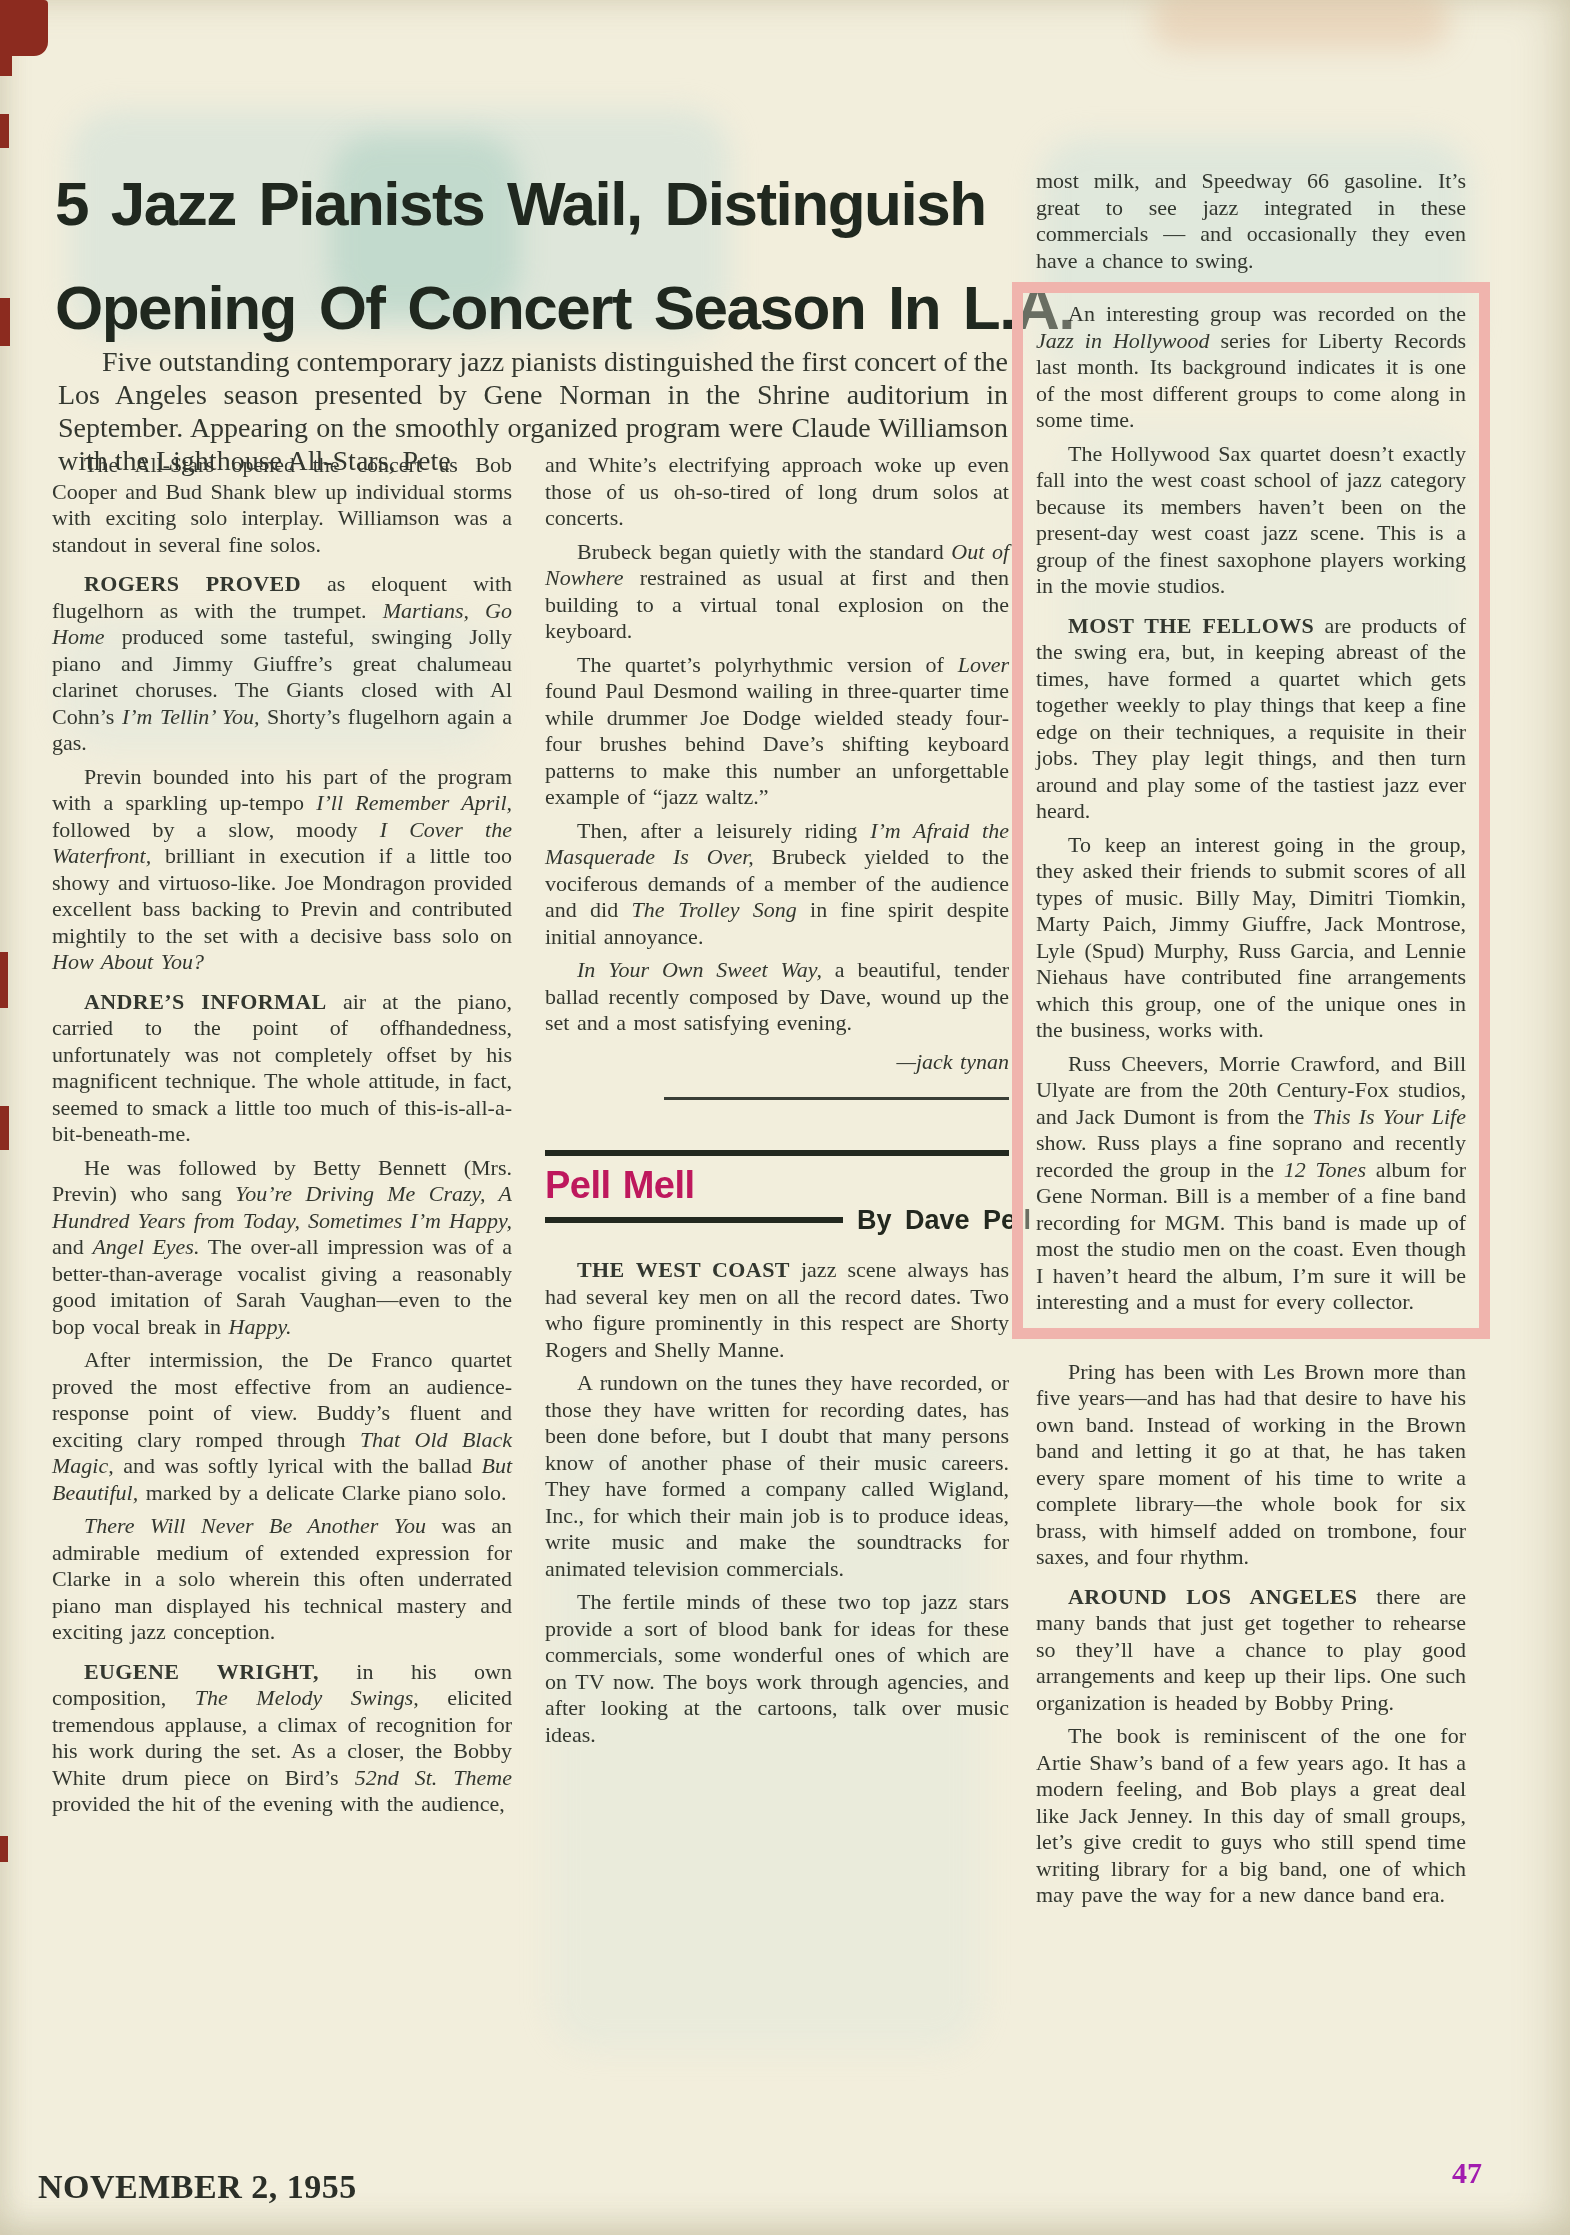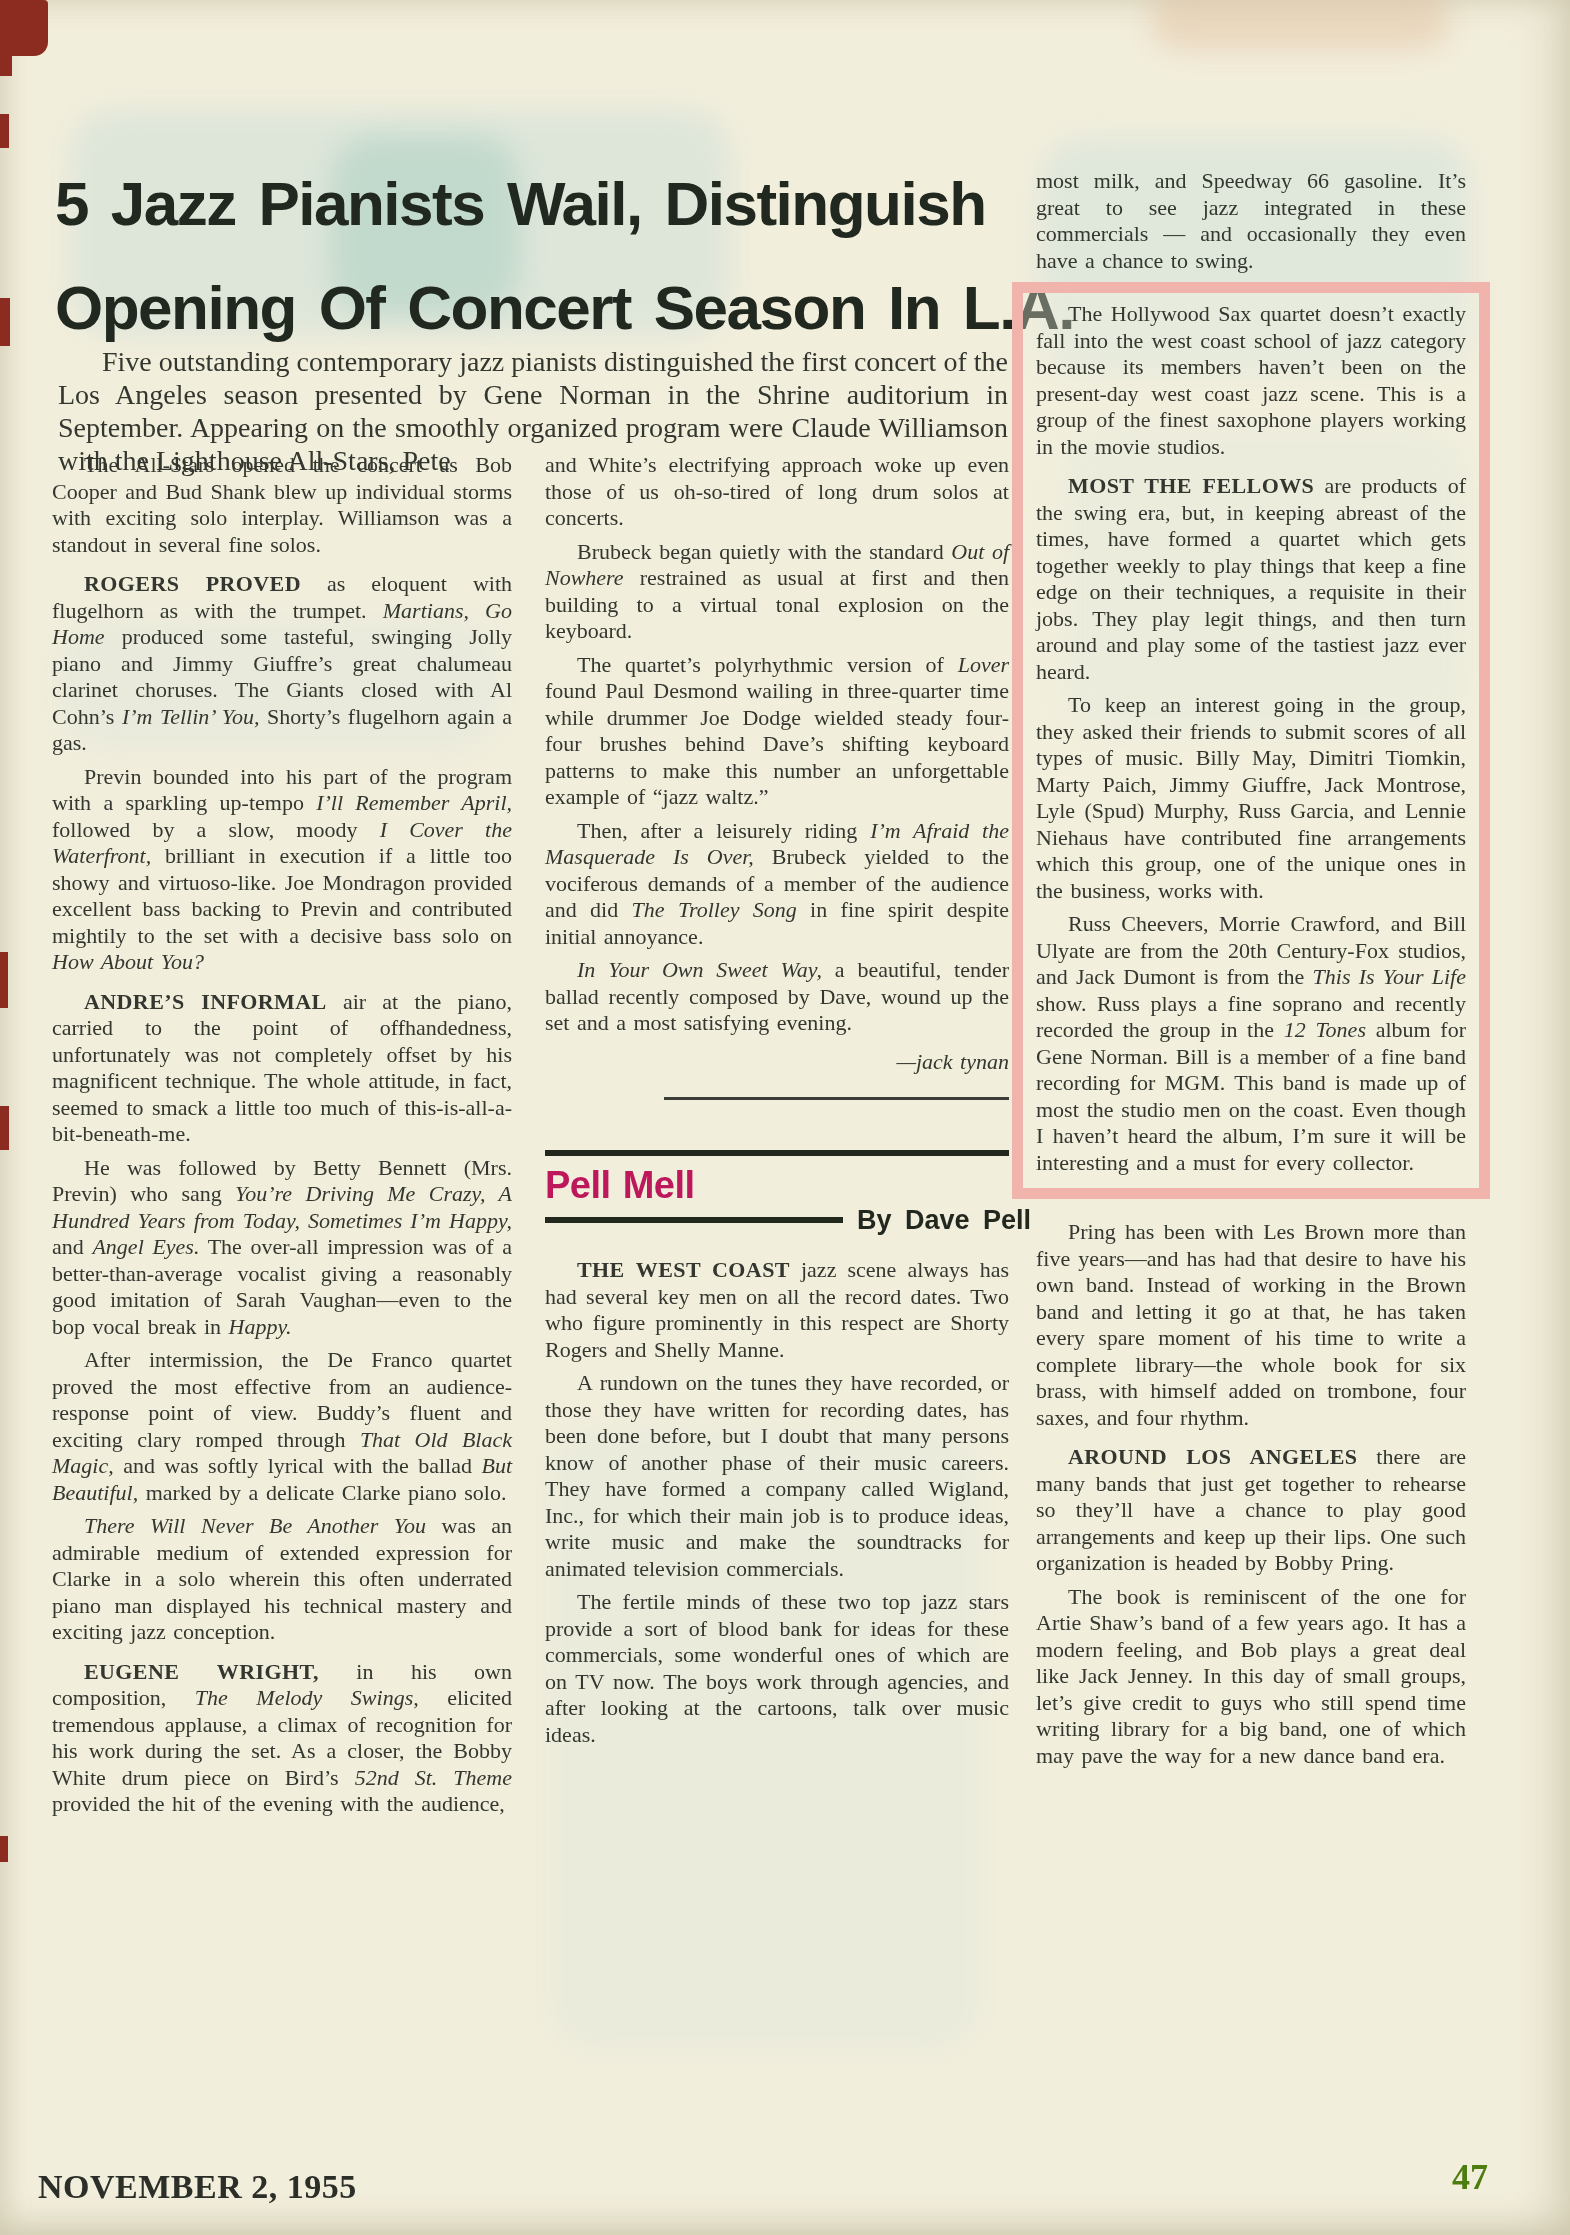"An interesting group was recorded" p.para { html: none -> <p><span>An interesting group was recorded on the </span><span>Jazz in Hollywood</span><span> series for Liberty Records last month. Its background indicates it is one of the most different groups to come along in some time.</span></p> }
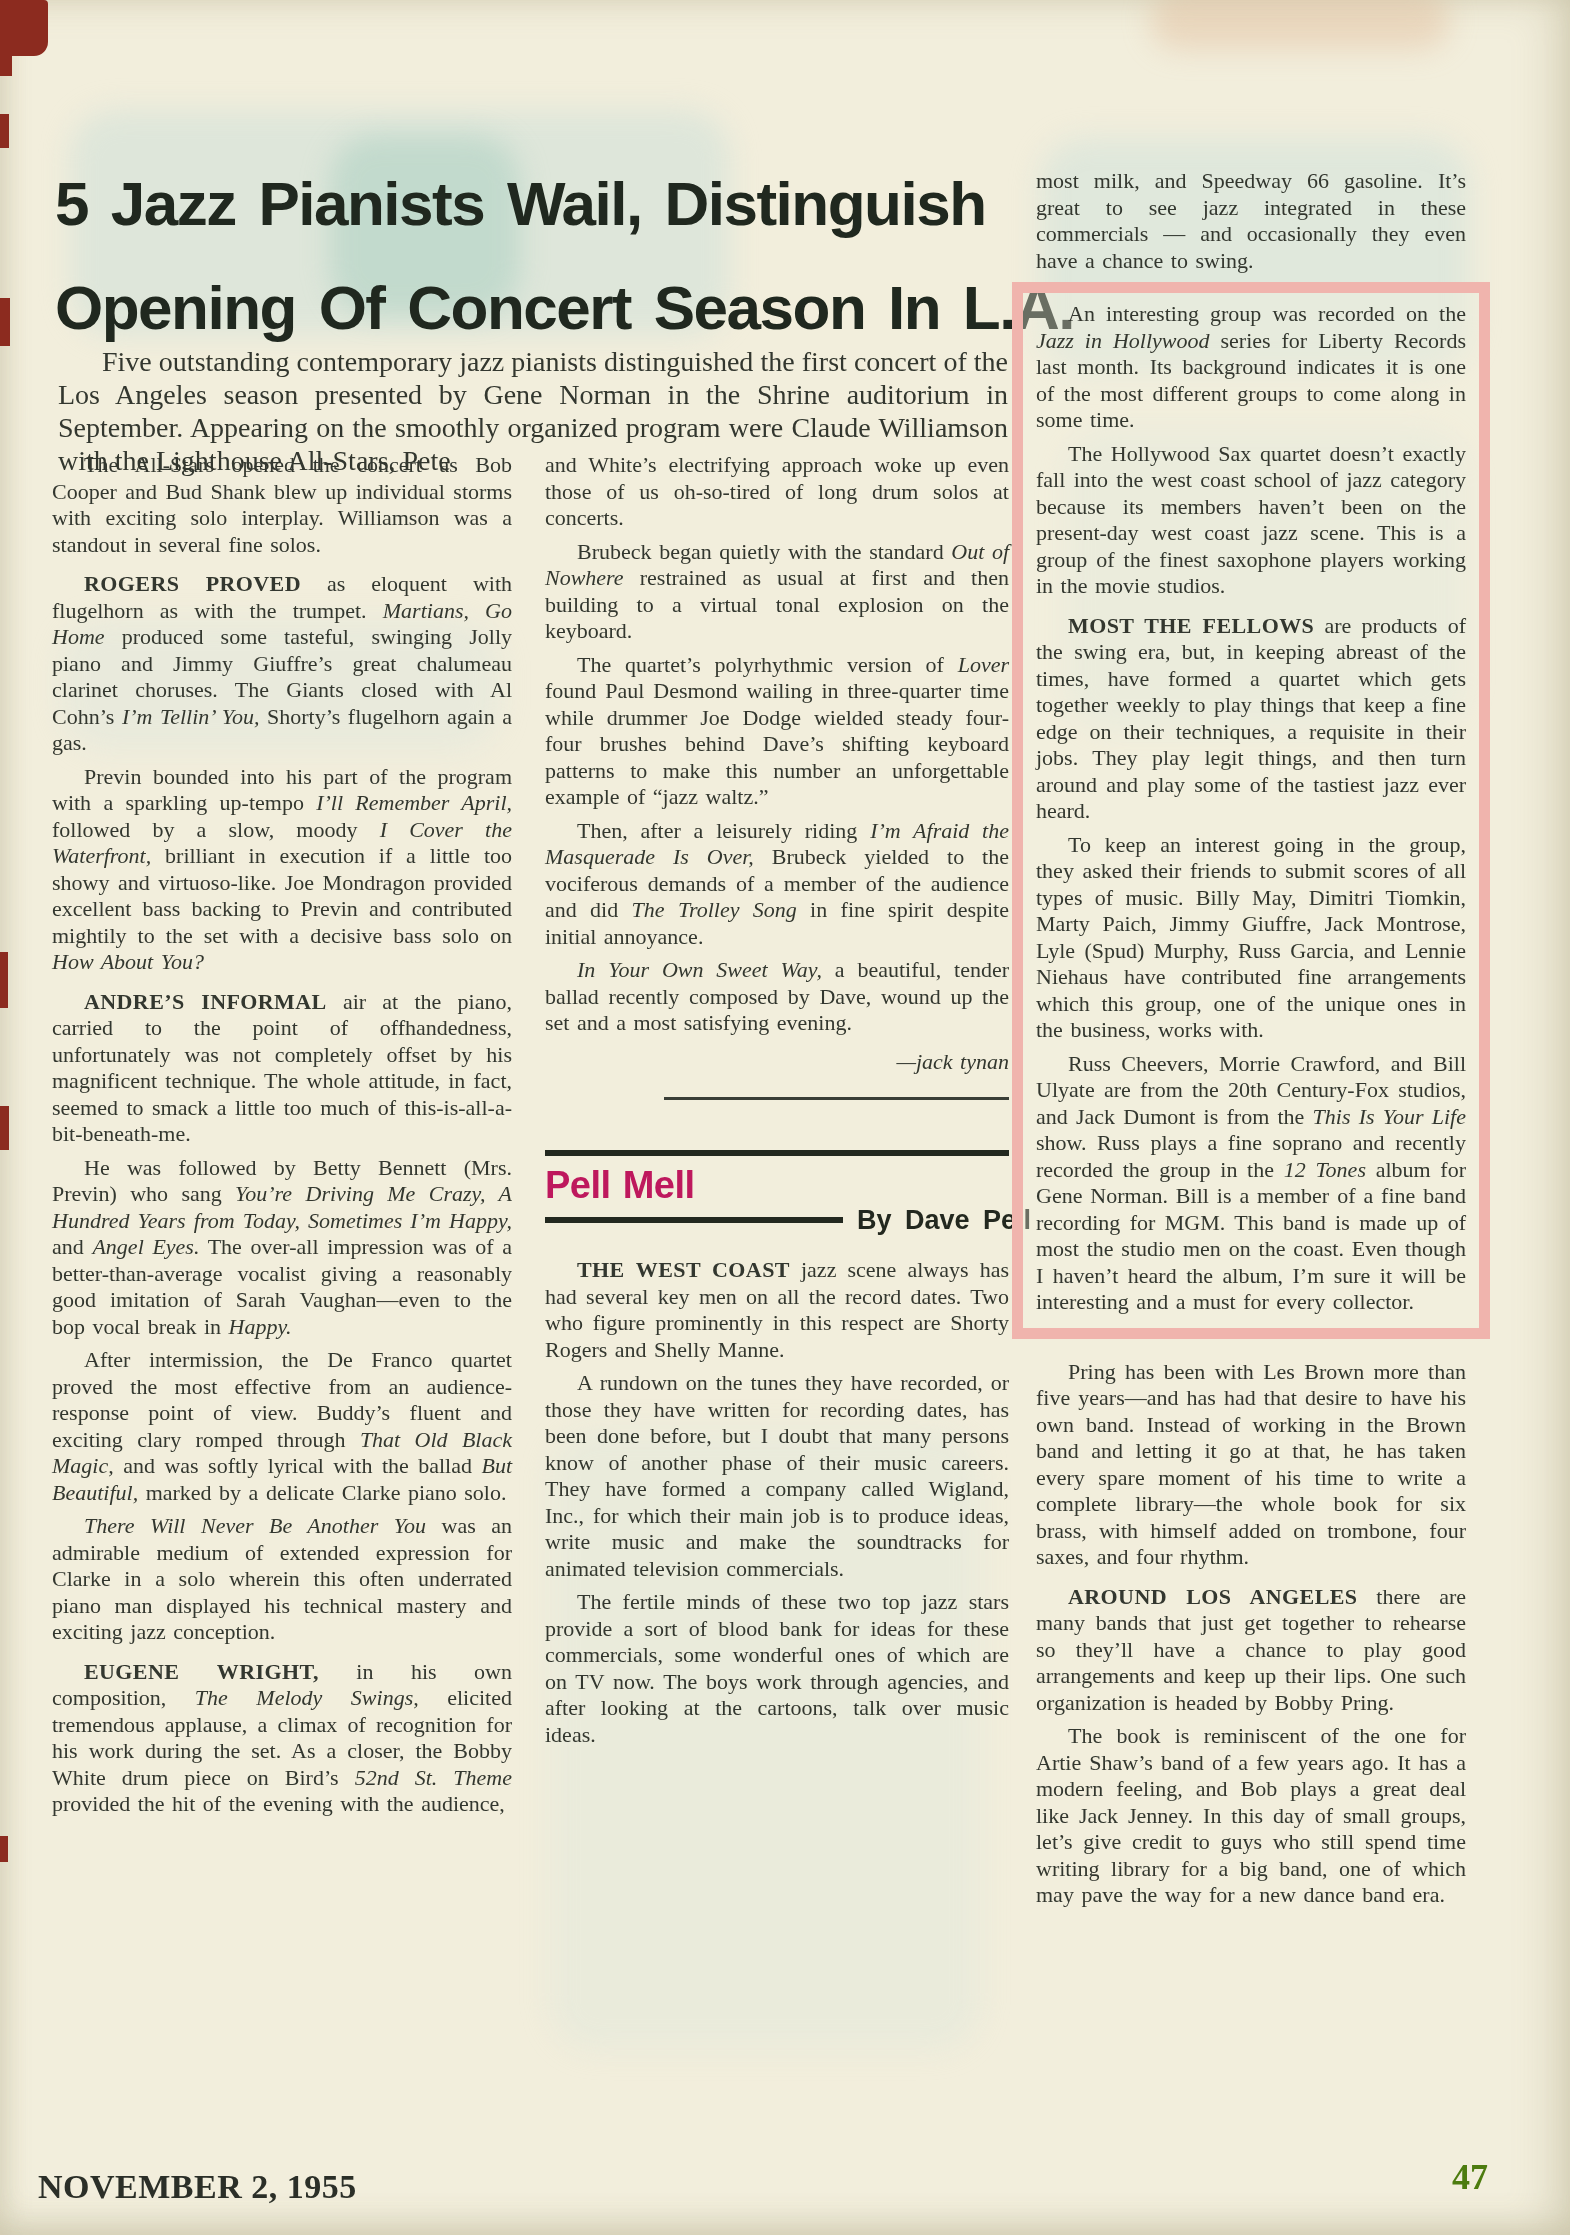"47" .footer-page { color: #4d7c0f -> #a21caf; font-size: 36px -> 30px }
